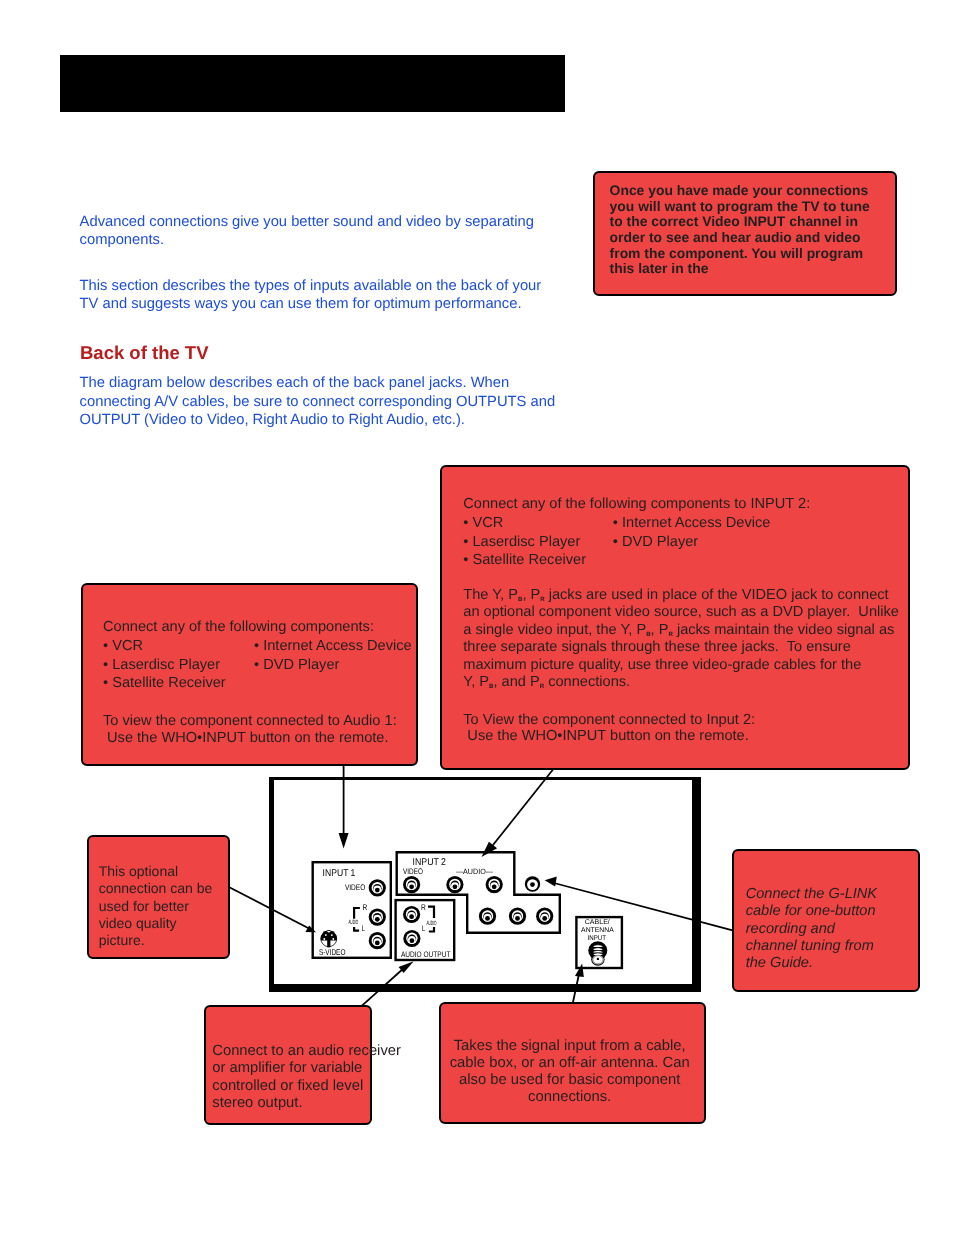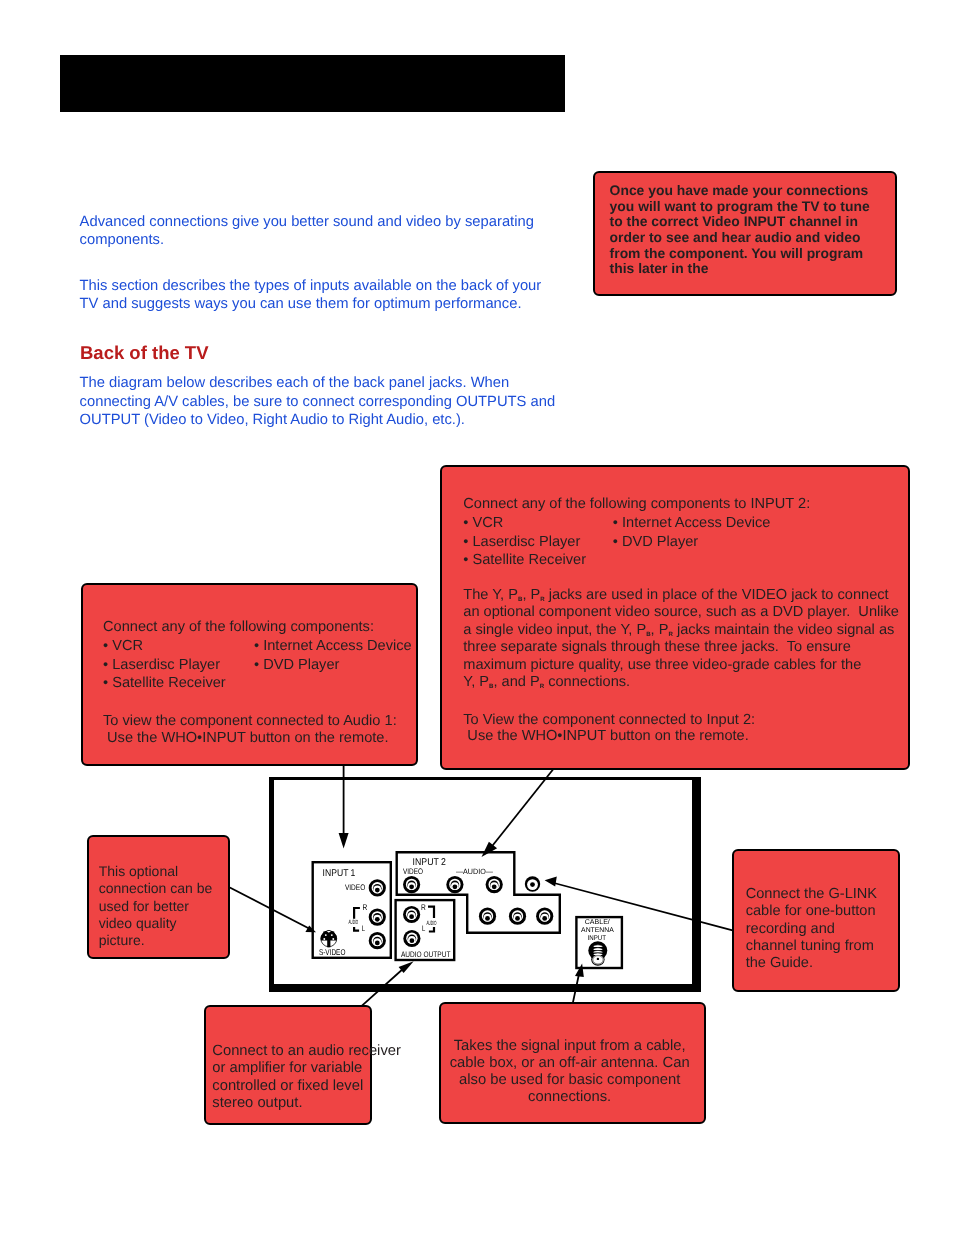"Connect the G-LINK" #glink-box { font-style: none -> italic; width: 168px -> 188px }
